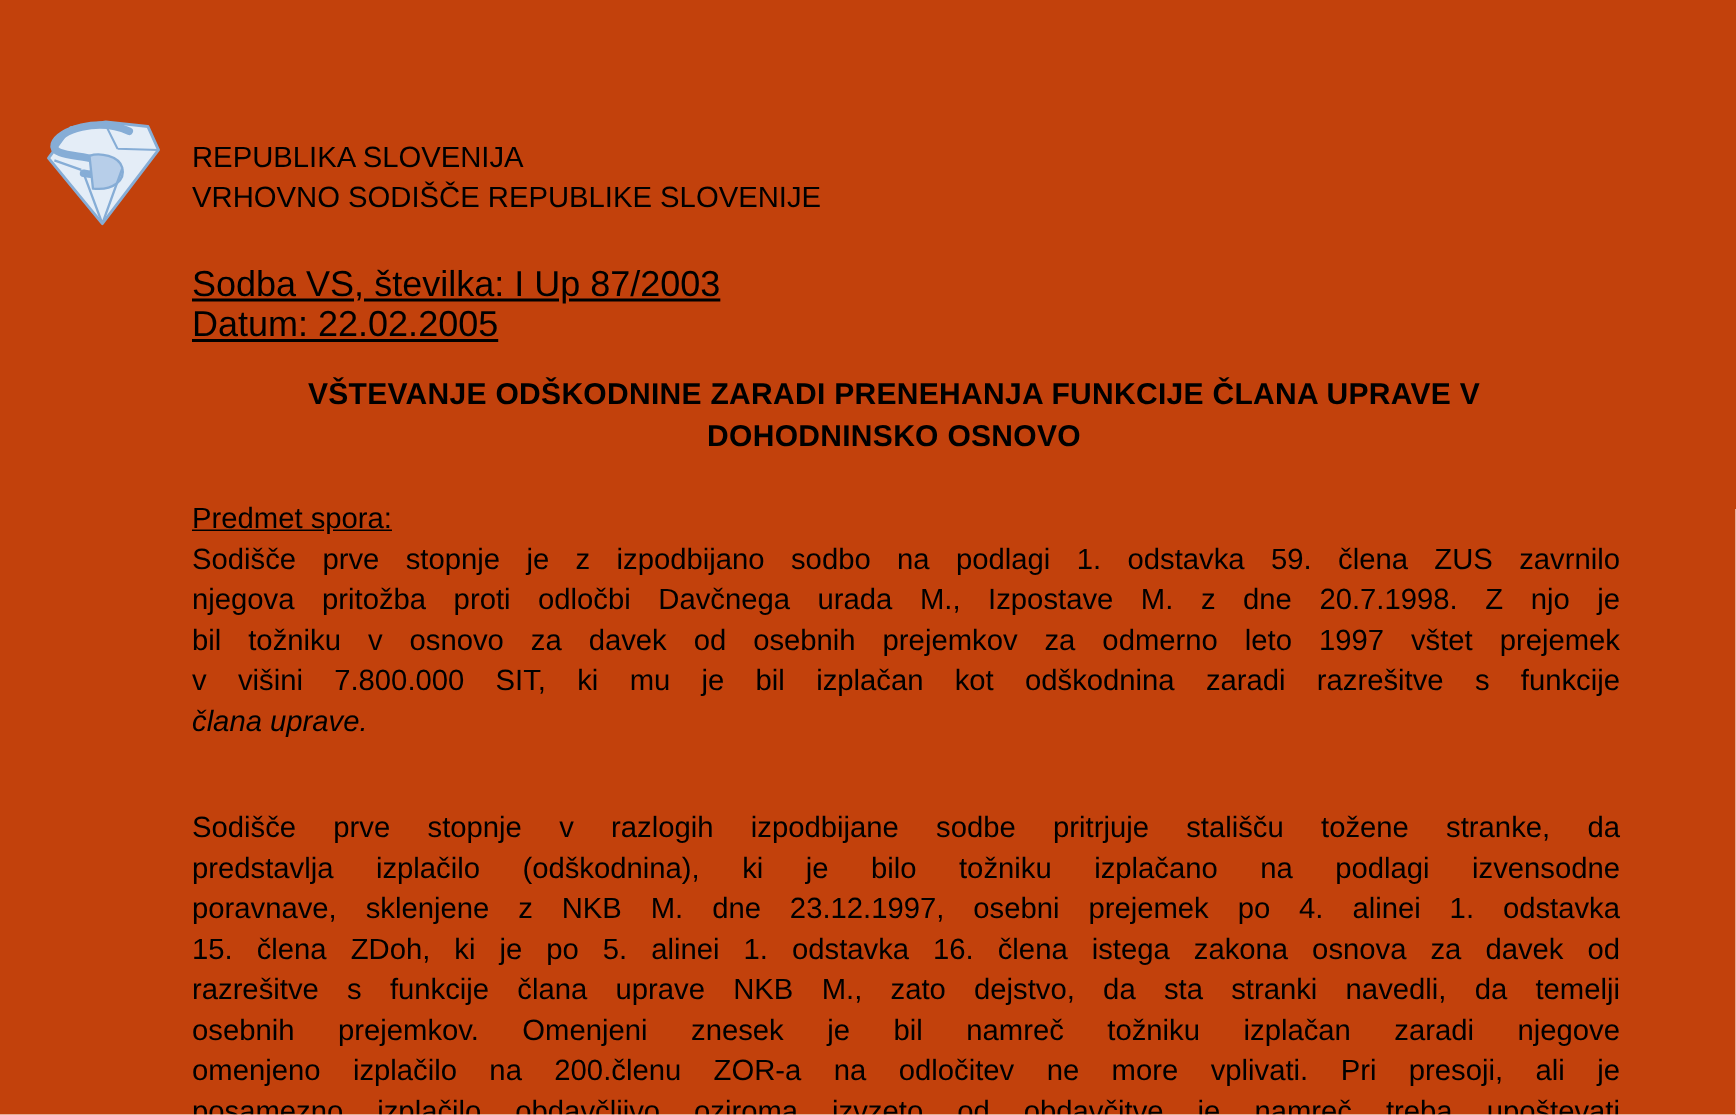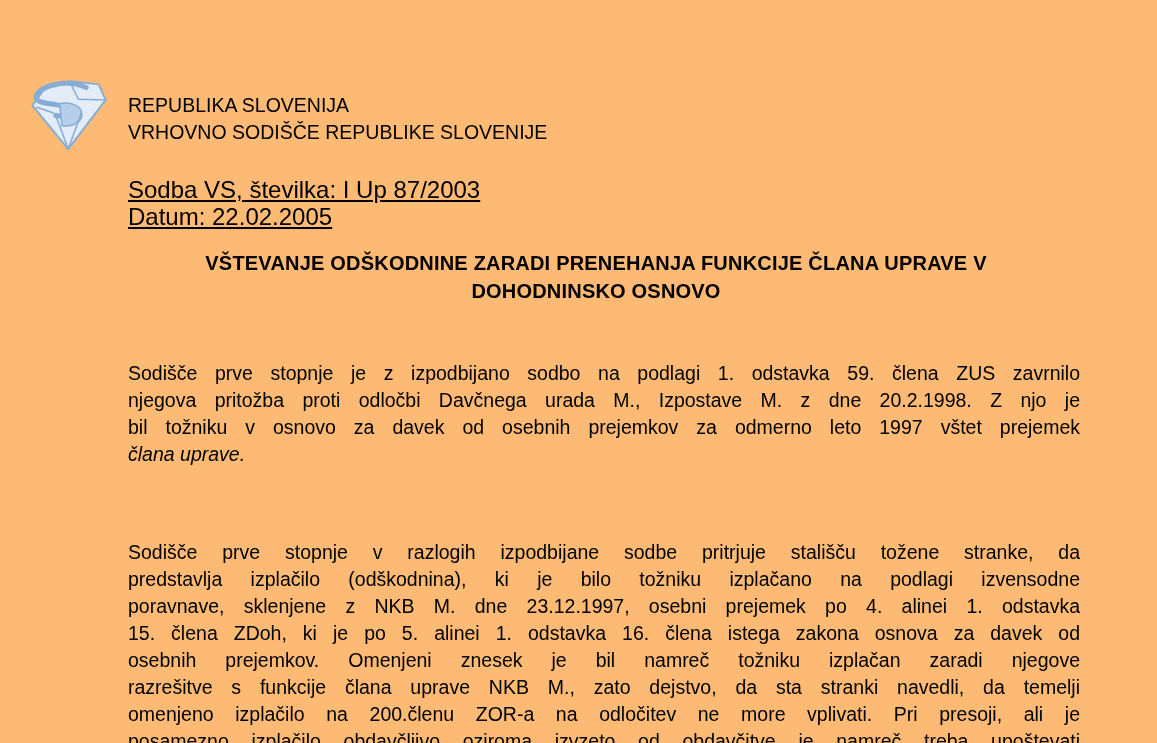"REPUBLIKA SLOVENIJA" .page { background: #fdba74 -> #c2410c }
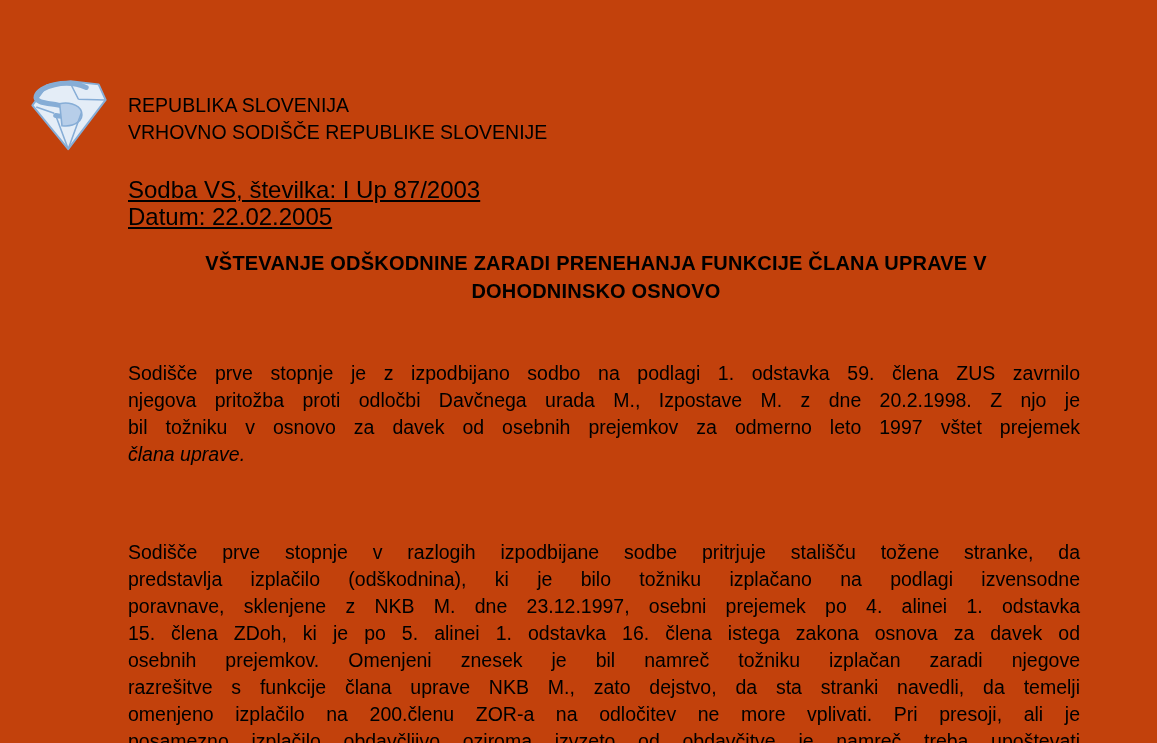"Predmet spora:" div.abs { html: none -> <div>Predmet spora:</div> }
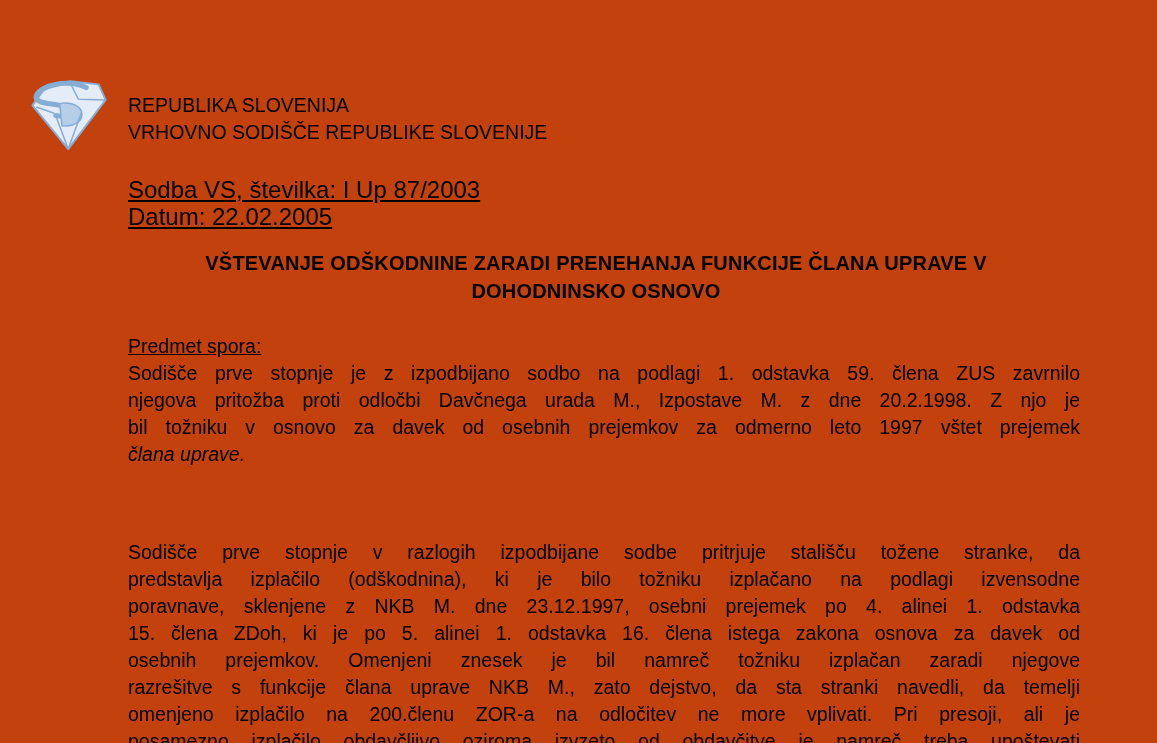"njegova pritožba proti odločbi Davčnega" div.tline { text: 20.2.1998 -> 20.7.1998 }
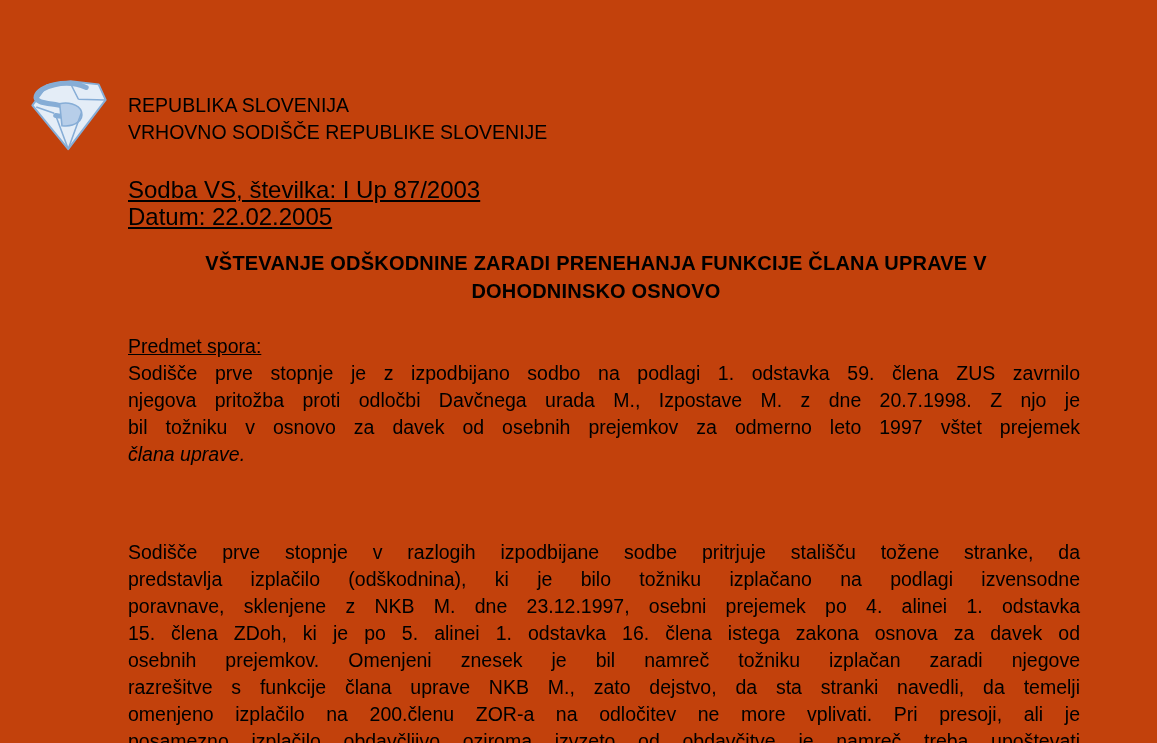"v višini 7.800.000 SIT, ki" div.tline { html: none -> <div>v višini 7.800.000 SIT, ki mu je bil izplačan kot odškodnina zaradi razrešitve s funkcije</div> }
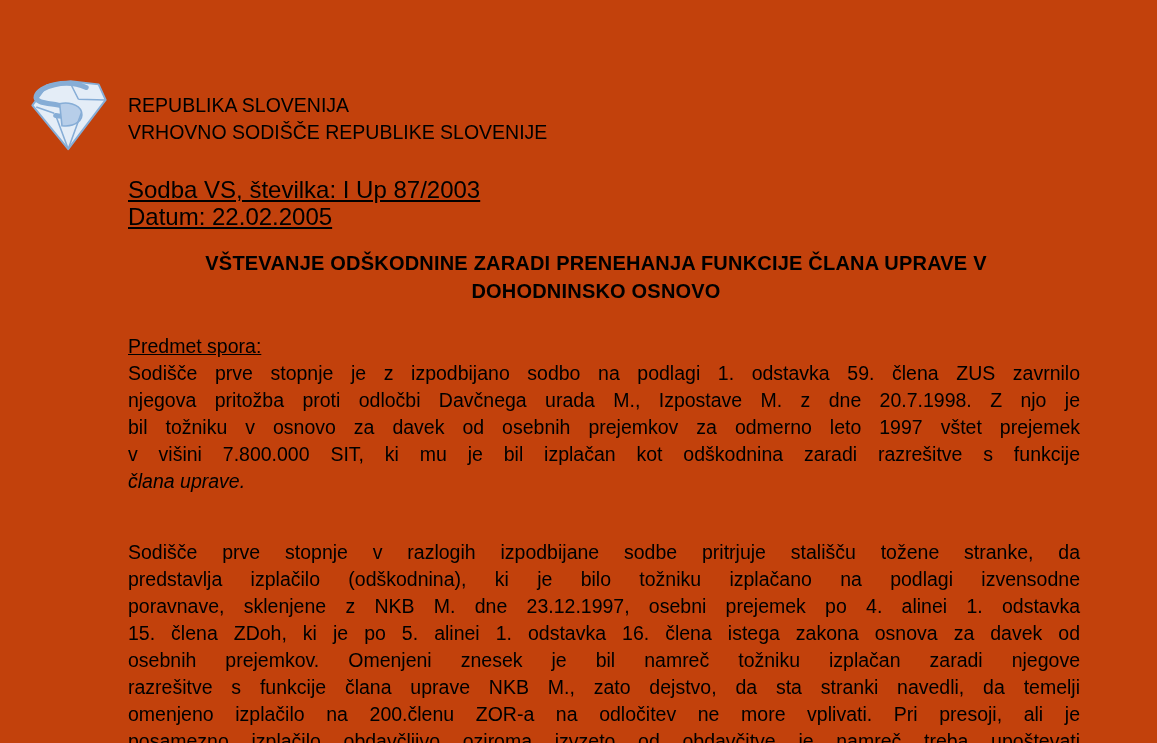"osebnih prejemkov. Omenjeni znesek je" div.tline { order: before "razrešitve s funkcije člana uprave" -> after "razrešitve s funkcije člana uprave" }
